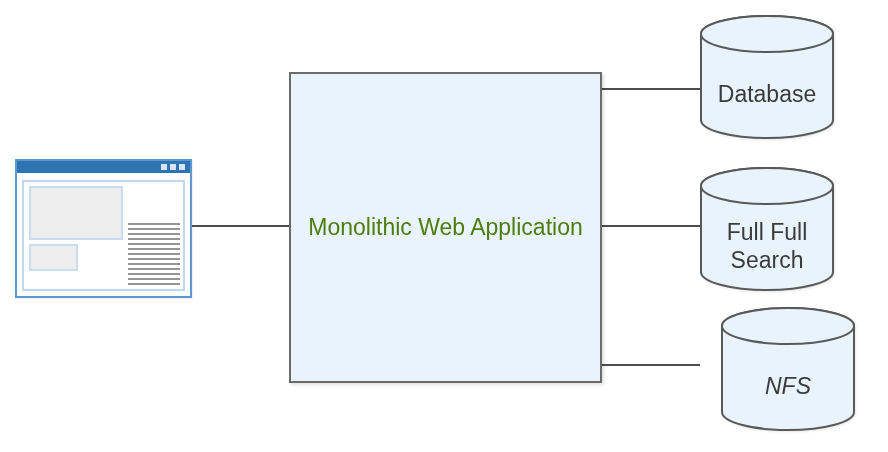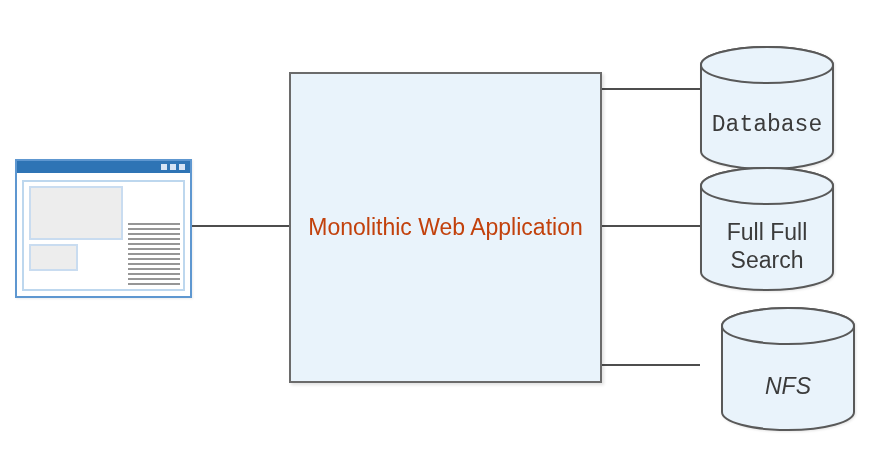"Database" .cyl-db { font-family: Liberation Mono, monospace -> none; top: 46px -> 15px }
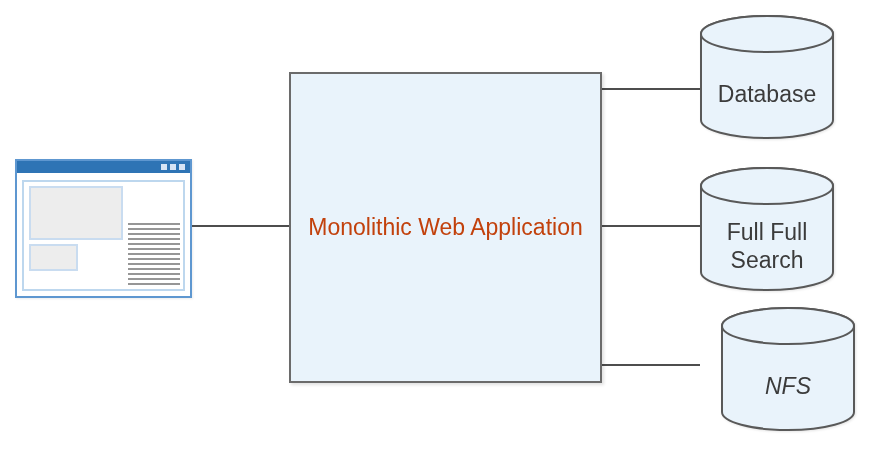"Monolithic Web Application" .app-box { color: #c2410c -> #4d7c0f }
